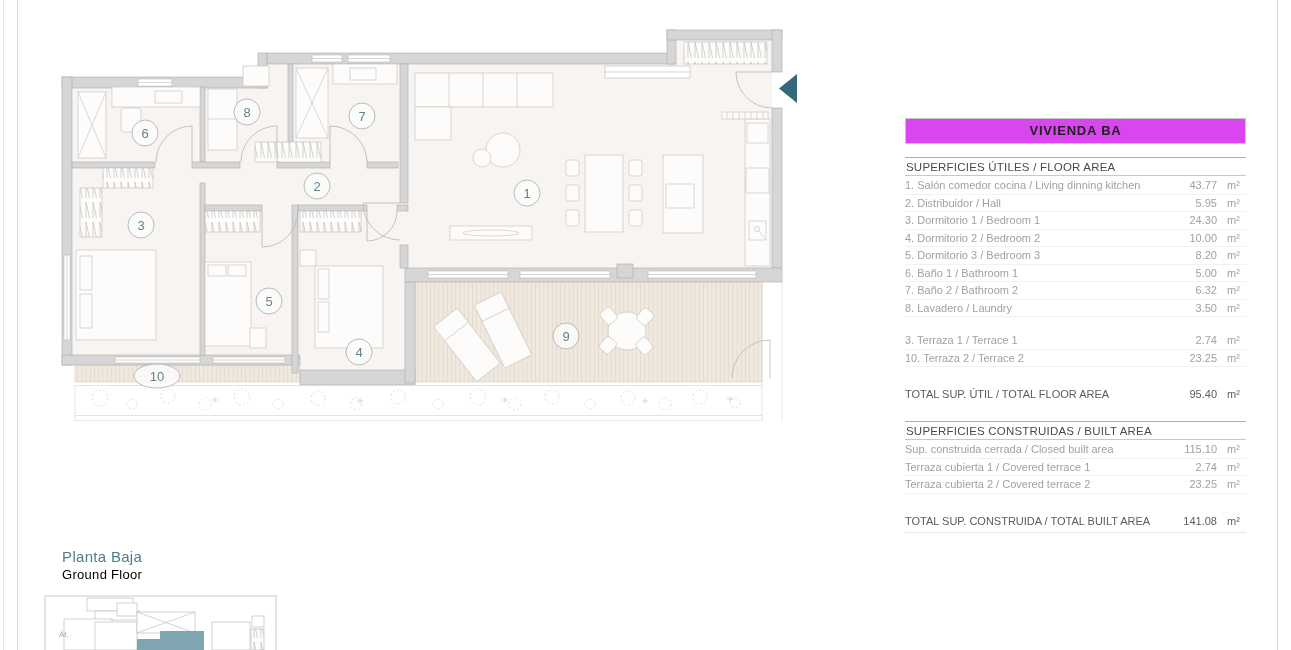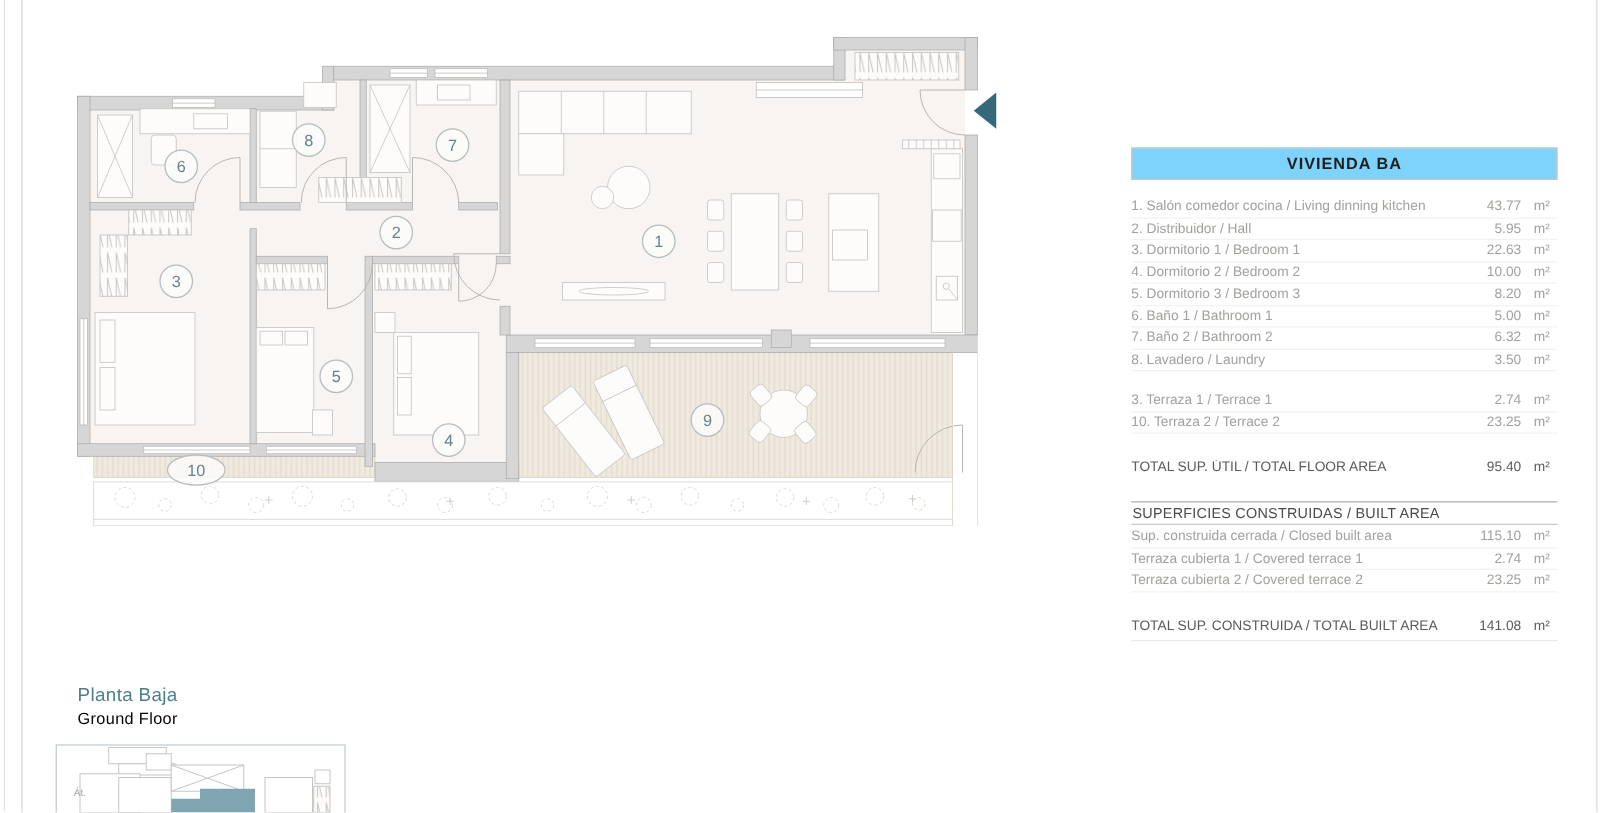"VIVIENDA BA" .title-box { background: #7dd3fc -> #d946ef }
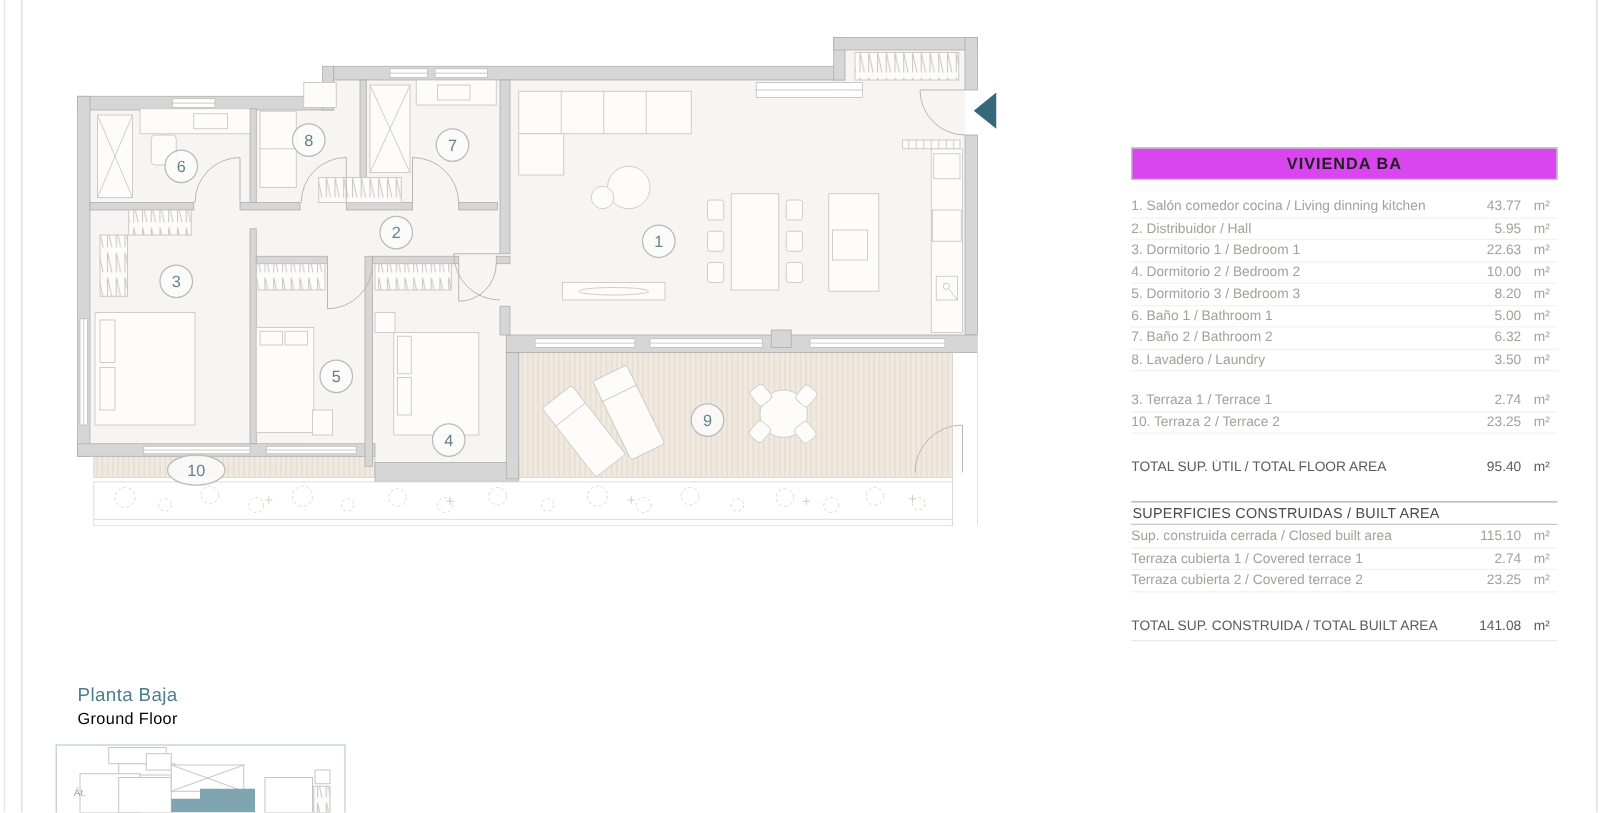"SUPERFICIES ÚTILES / FLOOR AREA" div.sec-header { html: none -> <div>SUPERFICIES ÚTILES / FLOOR AREA</div> }
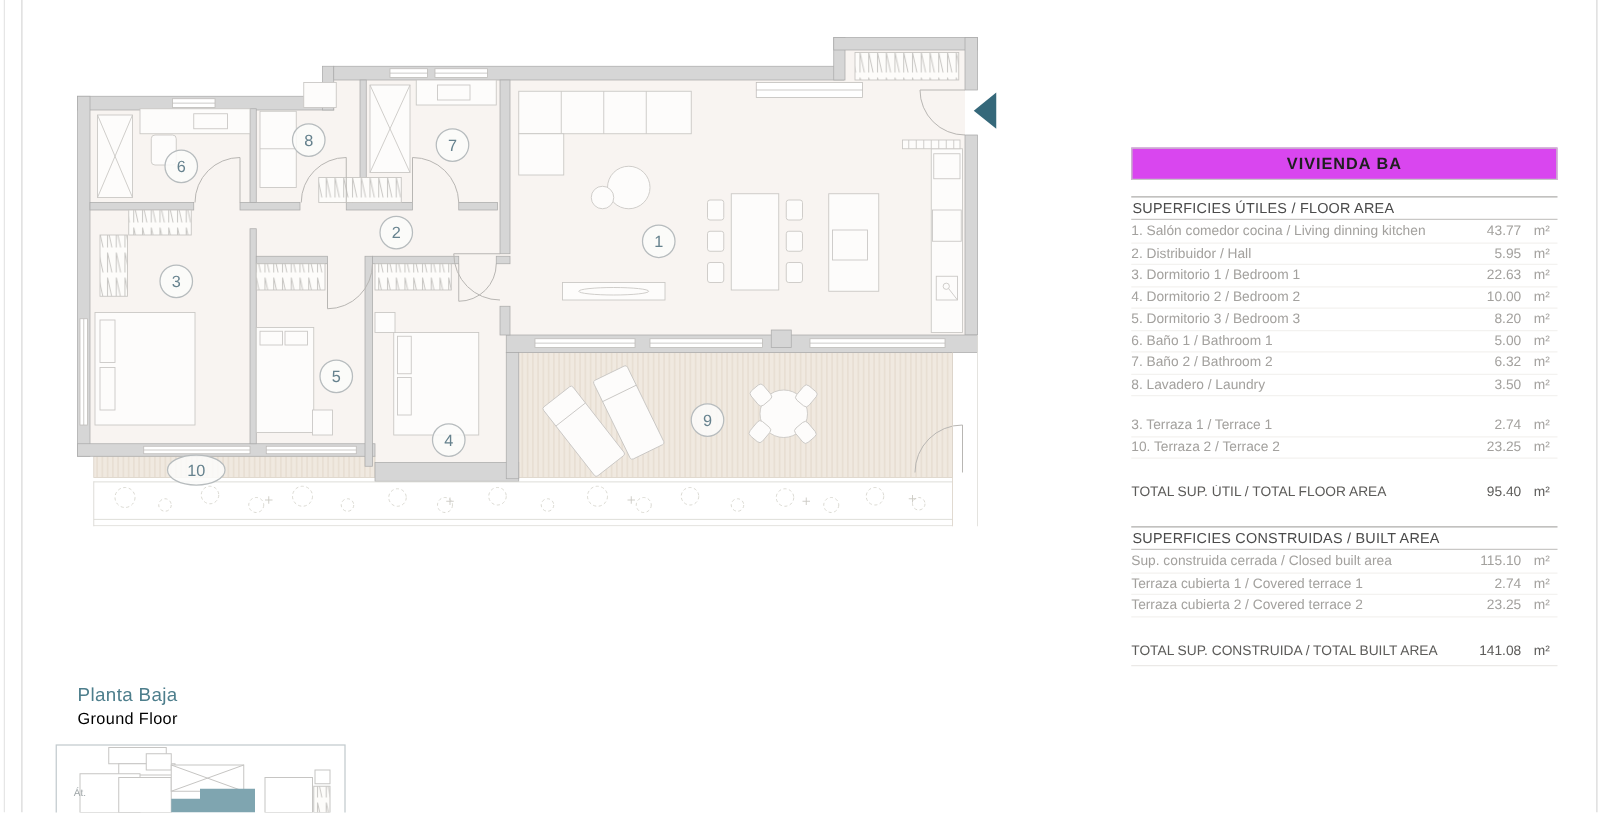"22.63" span.val { text: 22.63 -> 24.30 }
